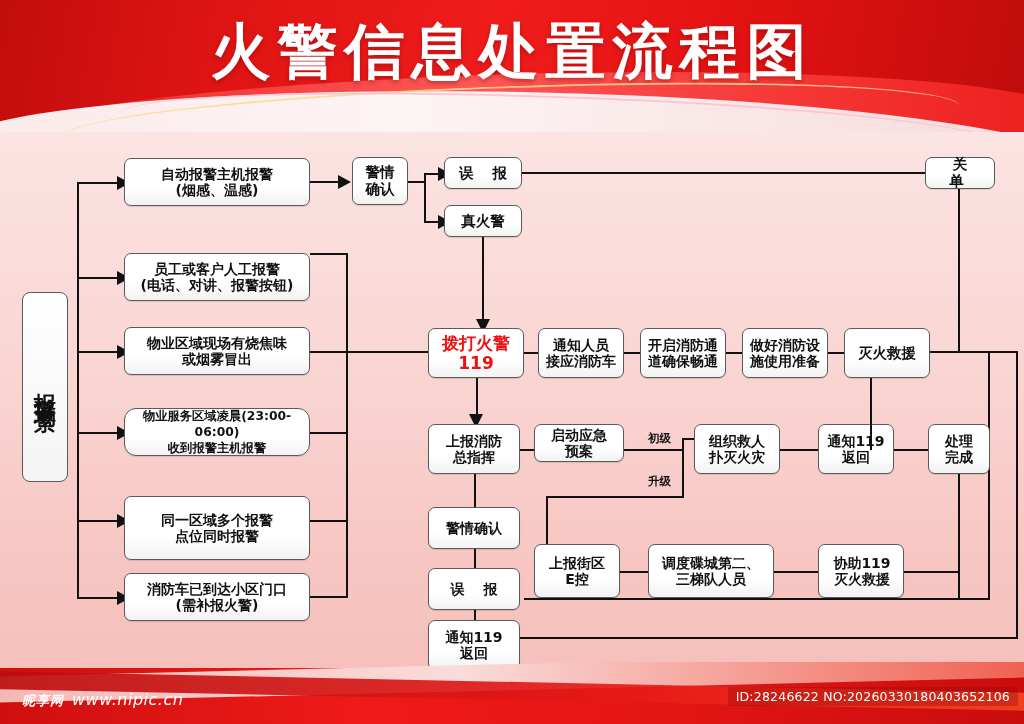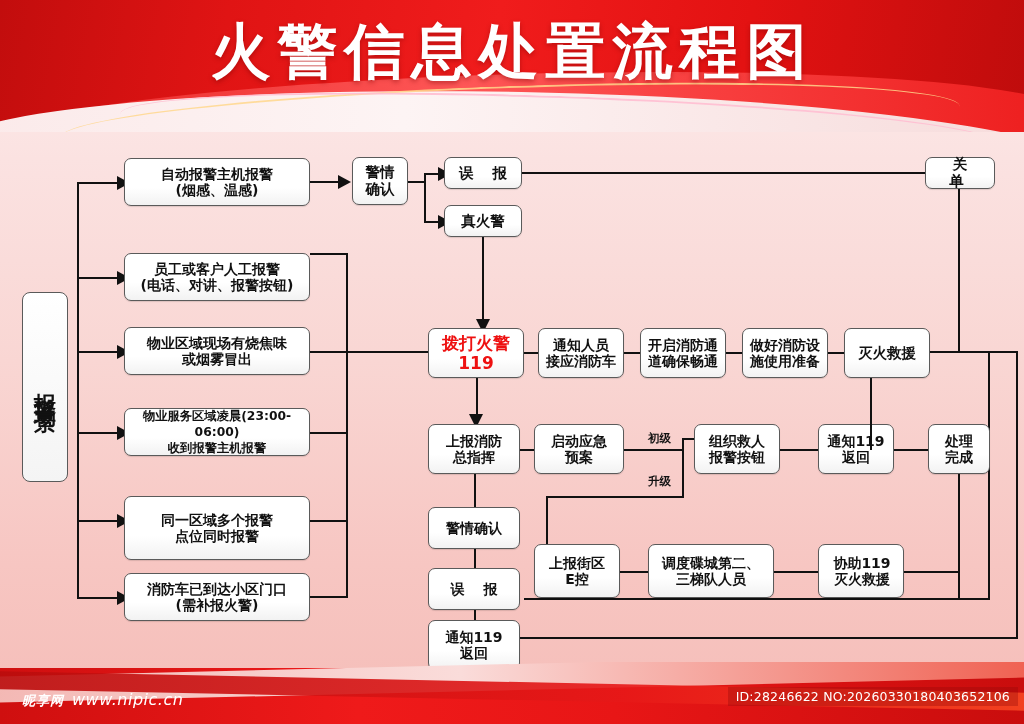"物业服务区域凌晨(23:00-06:00)" div.node { border-radius: none -> 12px }
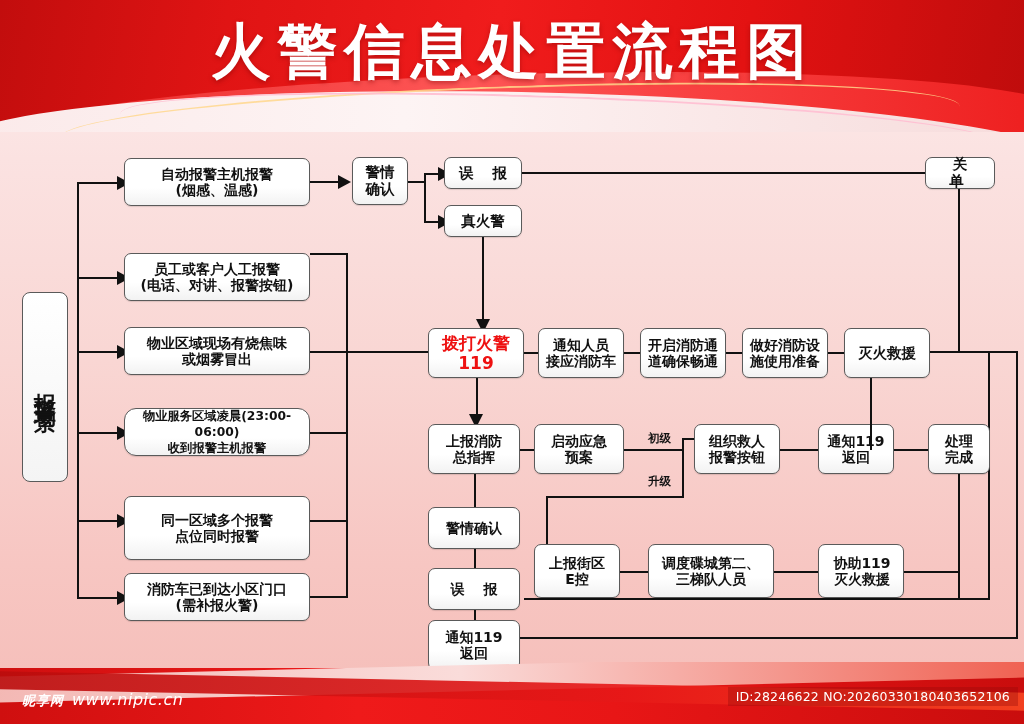"启动应急" div.node { height: 50px -> 38px }
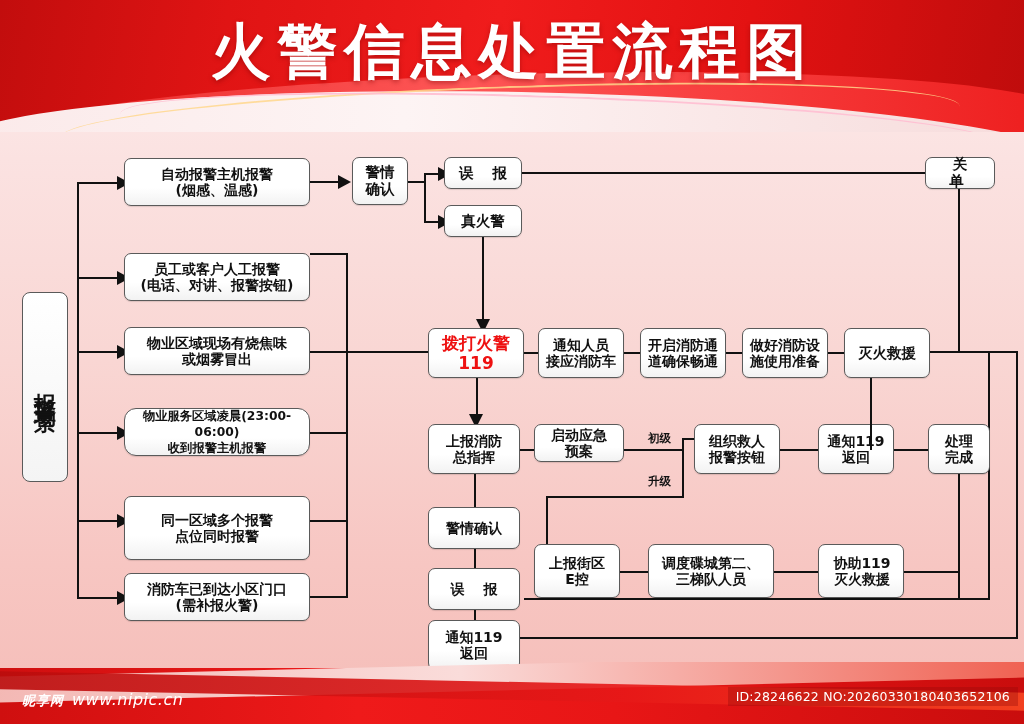"报警按钮" span { text: 报警按钮 -> 扑灭火灾 }
